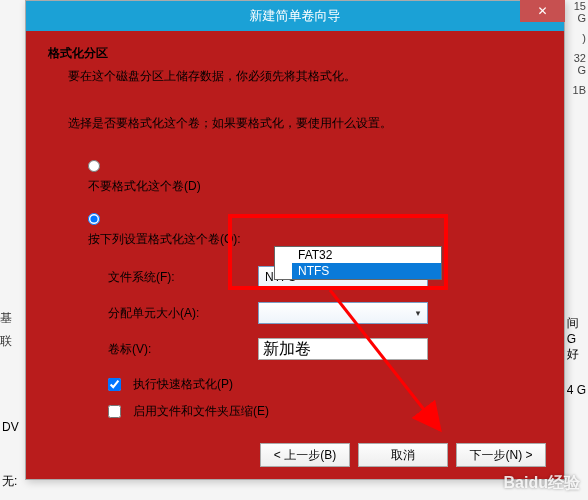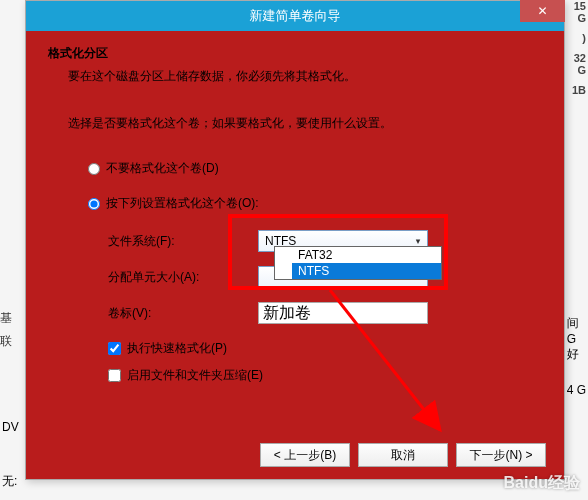"15 G" .bg-right div { font-weight: bold -> none }
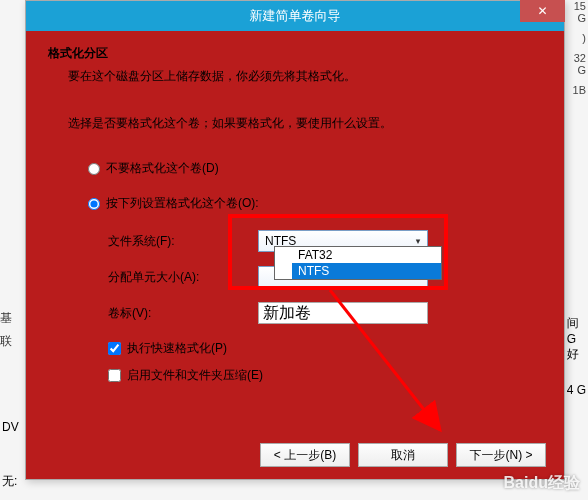"不要格式化这个卷(D)" .radio-row { align-items: center -> flex-start; flex-direction: none -> column }
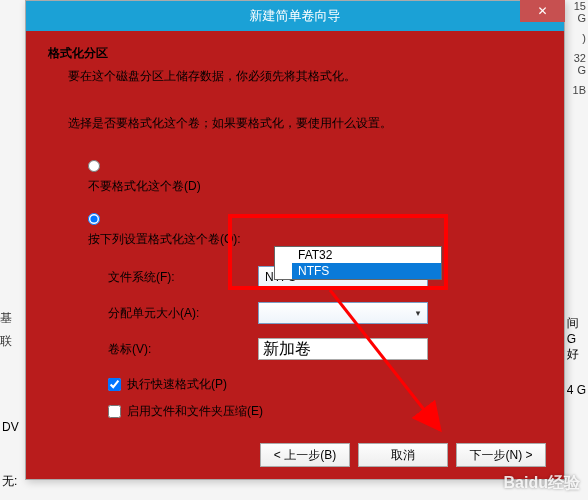"执行快速格式化(P)" .chk-row { gap: 6px -> 12px }
